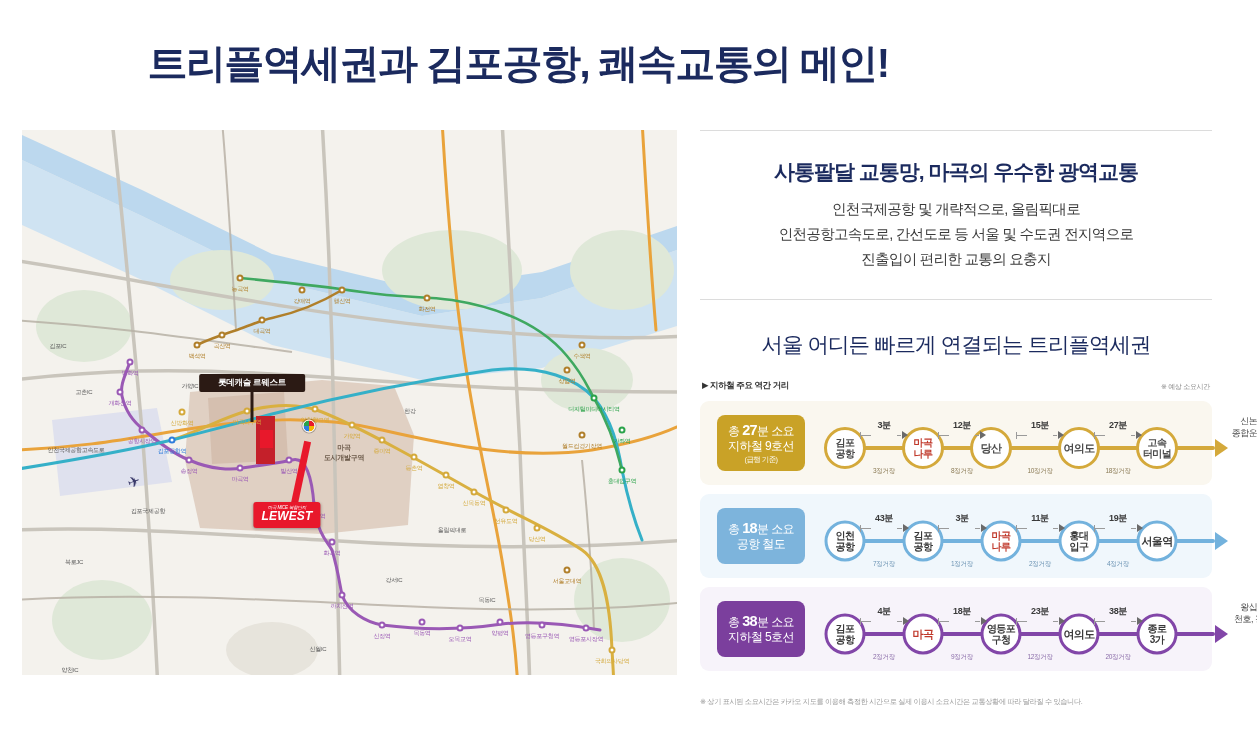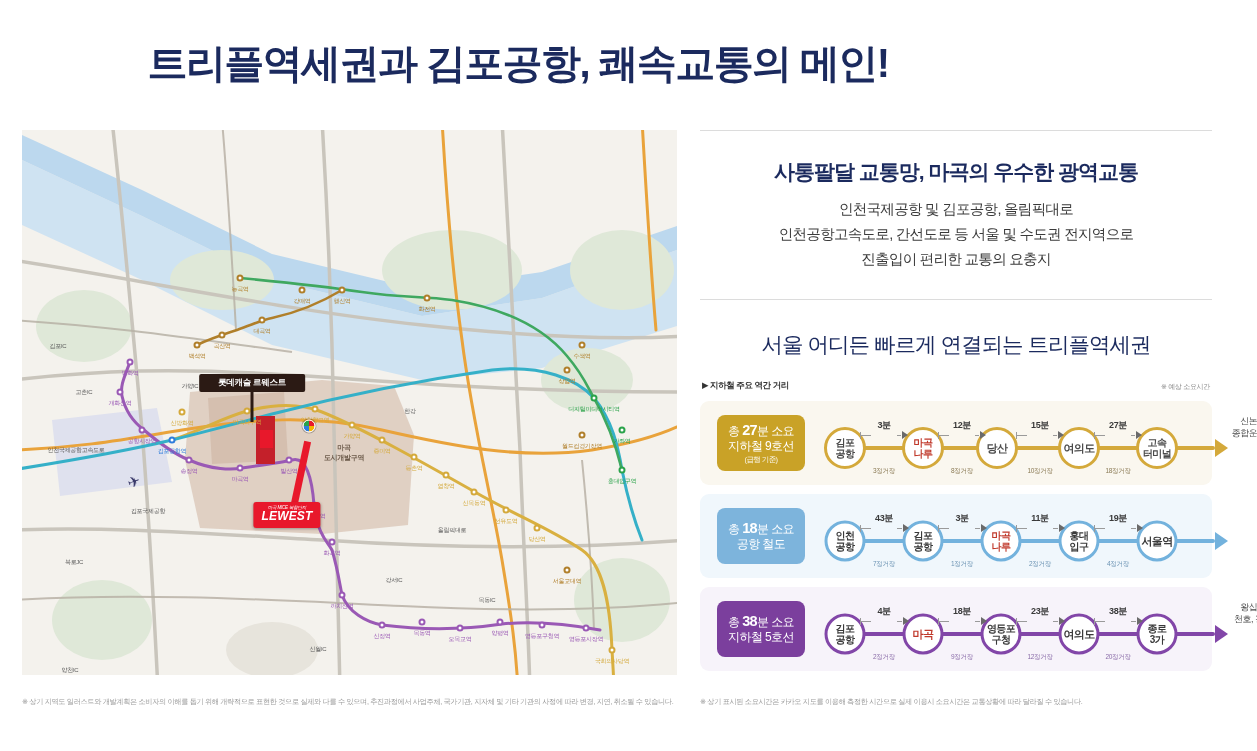"인천국제공항 및 김포공항, 올림픽대로" div { text: 김포공항 -> 개략적으로 }
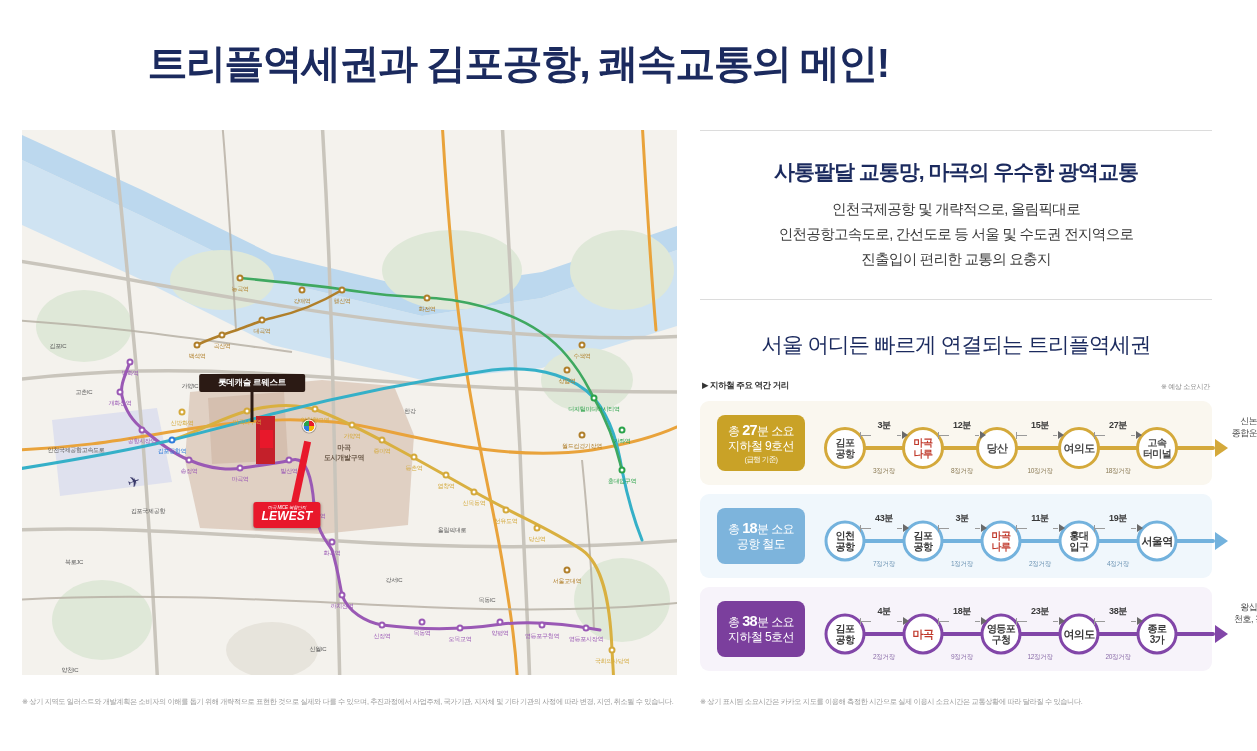"당산" div.station { left: 192px -> 186px }
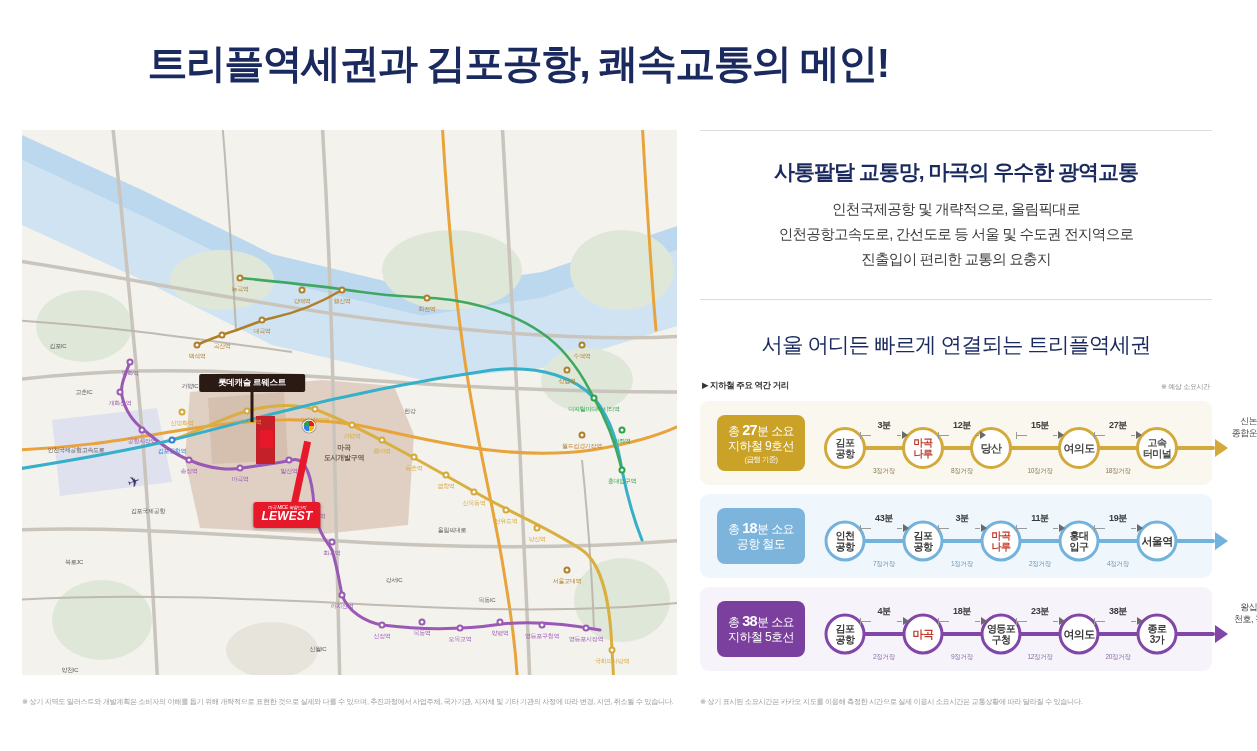"※ 상기 지역도 일러스트와 개발계획은" div.footnote { html: <div>※ 상기 지역도 일러스트와 개발계획은 소비자의 이해를 돕기 위해 개략적으로 표현한 것으로 실제와 다를 수 있으며, 추진과정에서 사업주체, 국가기관, 지자체 및 기타 기관의 사정에 따라 변경, 지연, 취소될 수 있습니다.</div> -> none }
